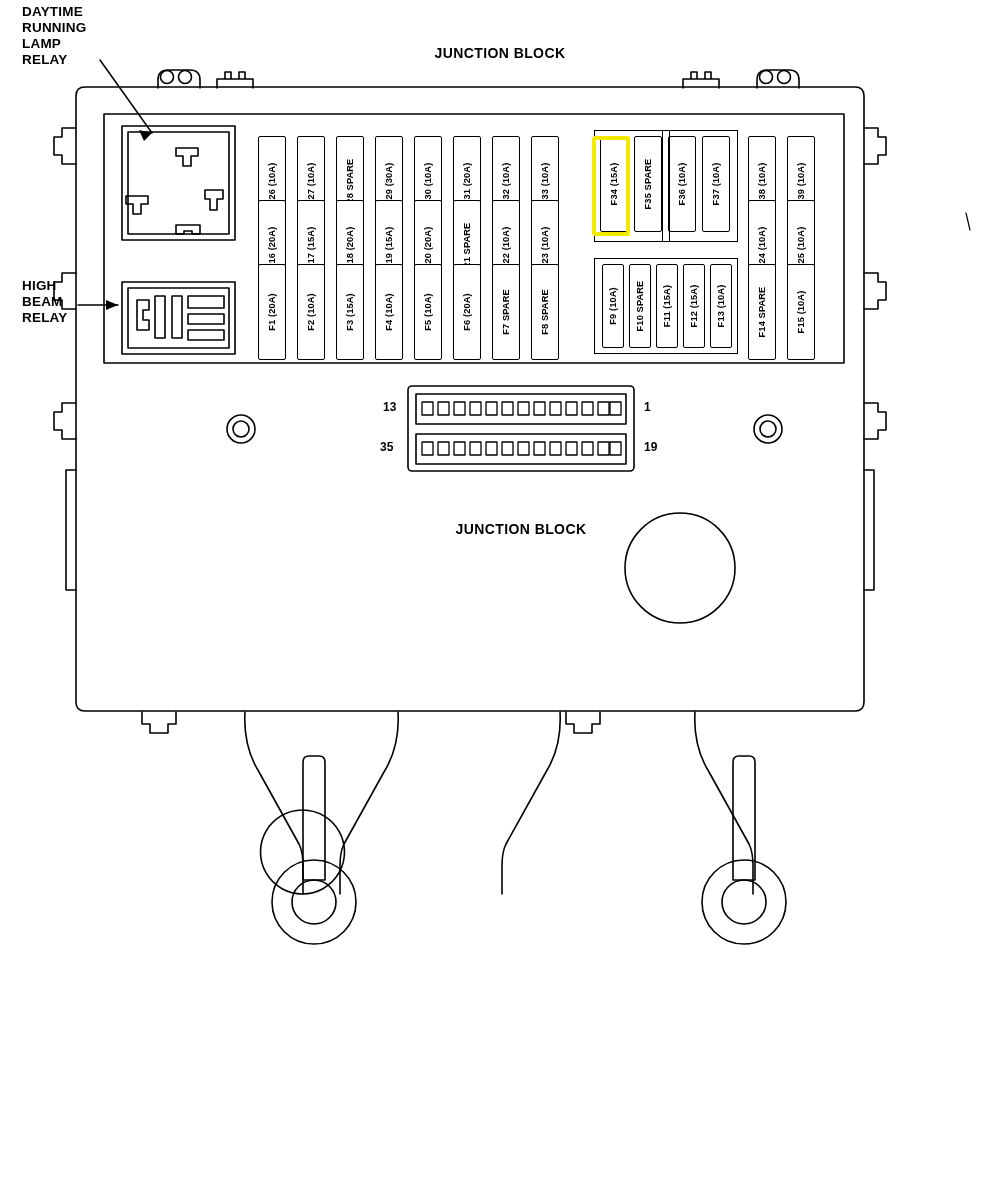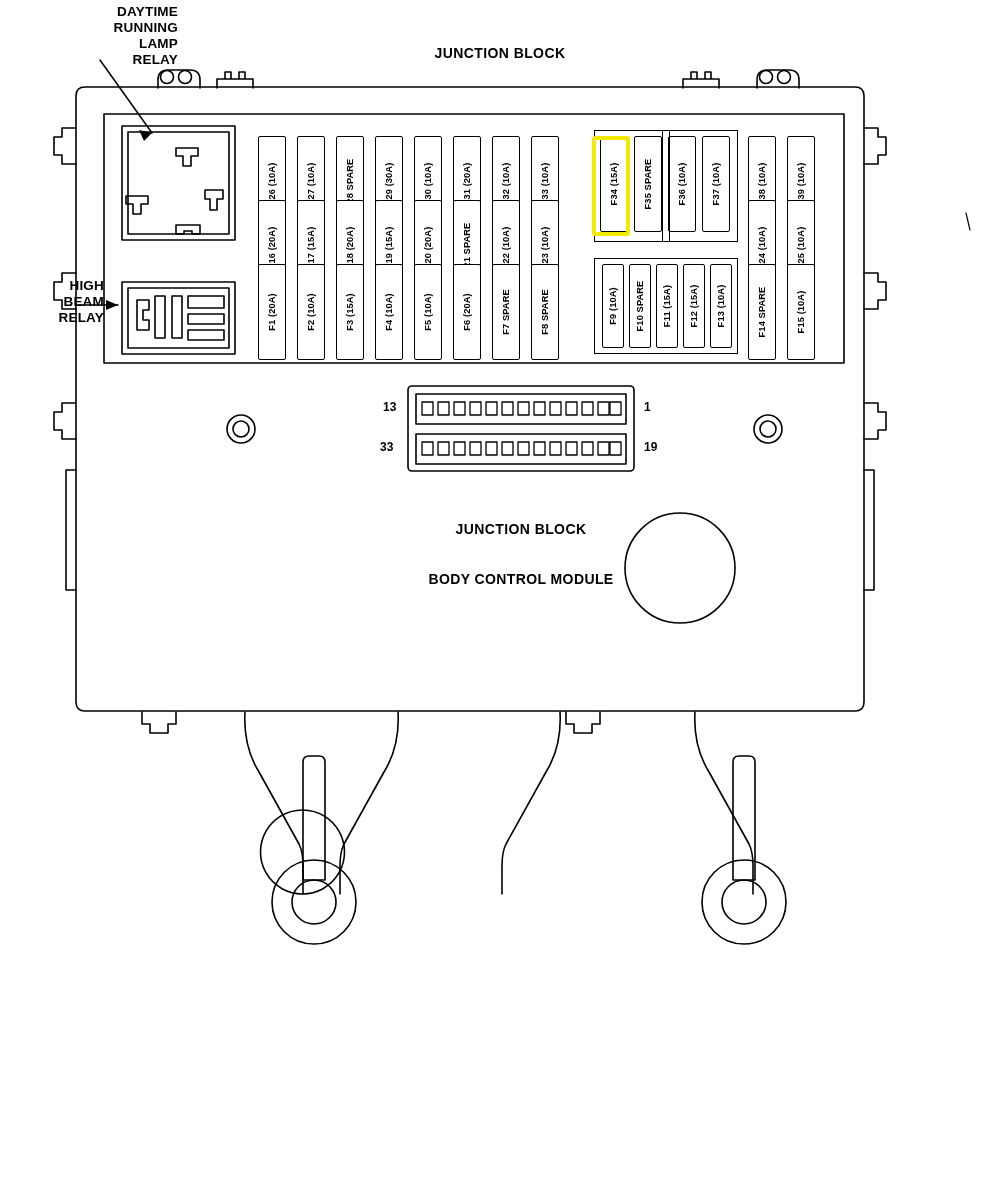"DAYTIME" .callout { text-align: right -> left }
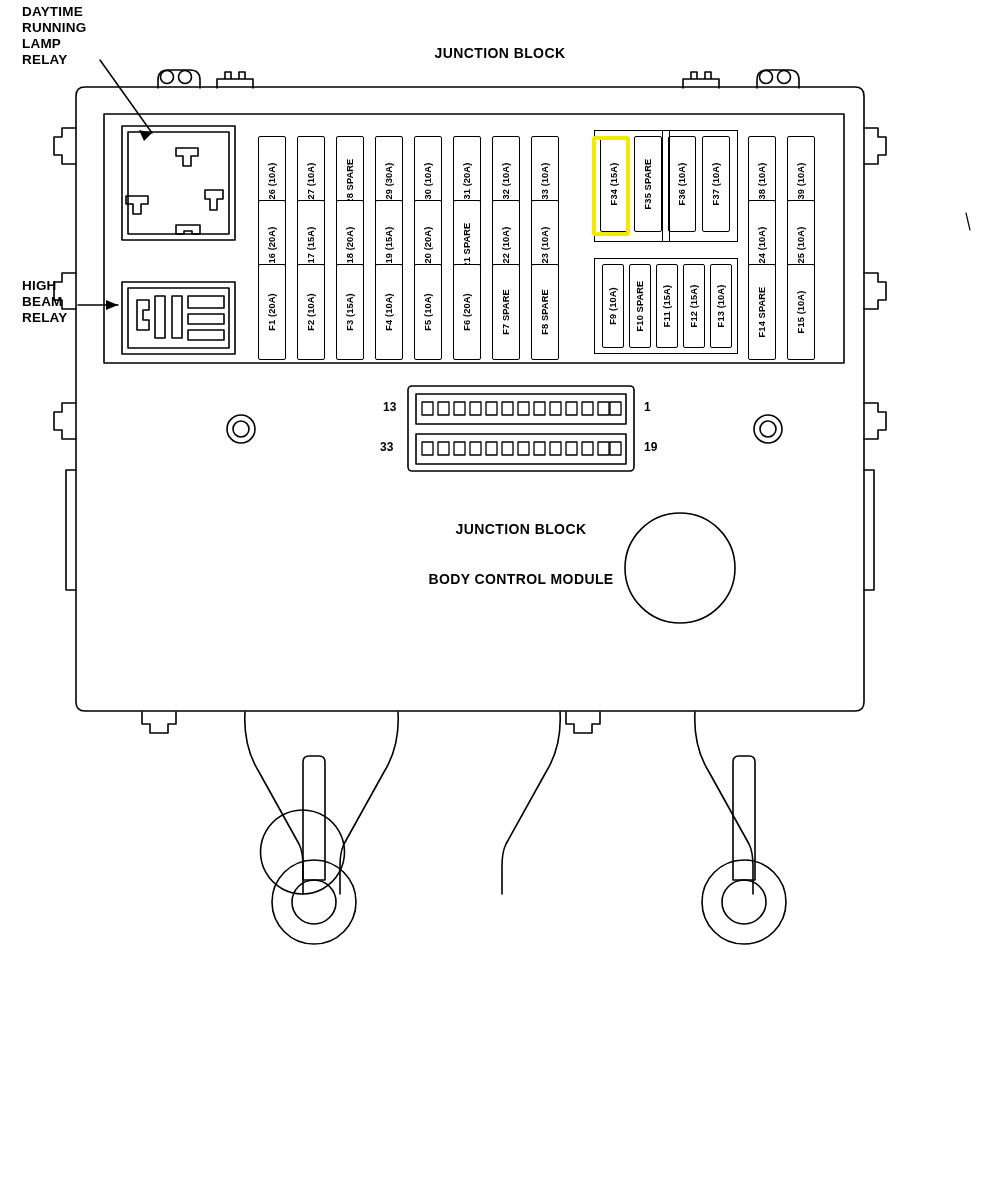"33" div.txt { text: 33 -> 35 }
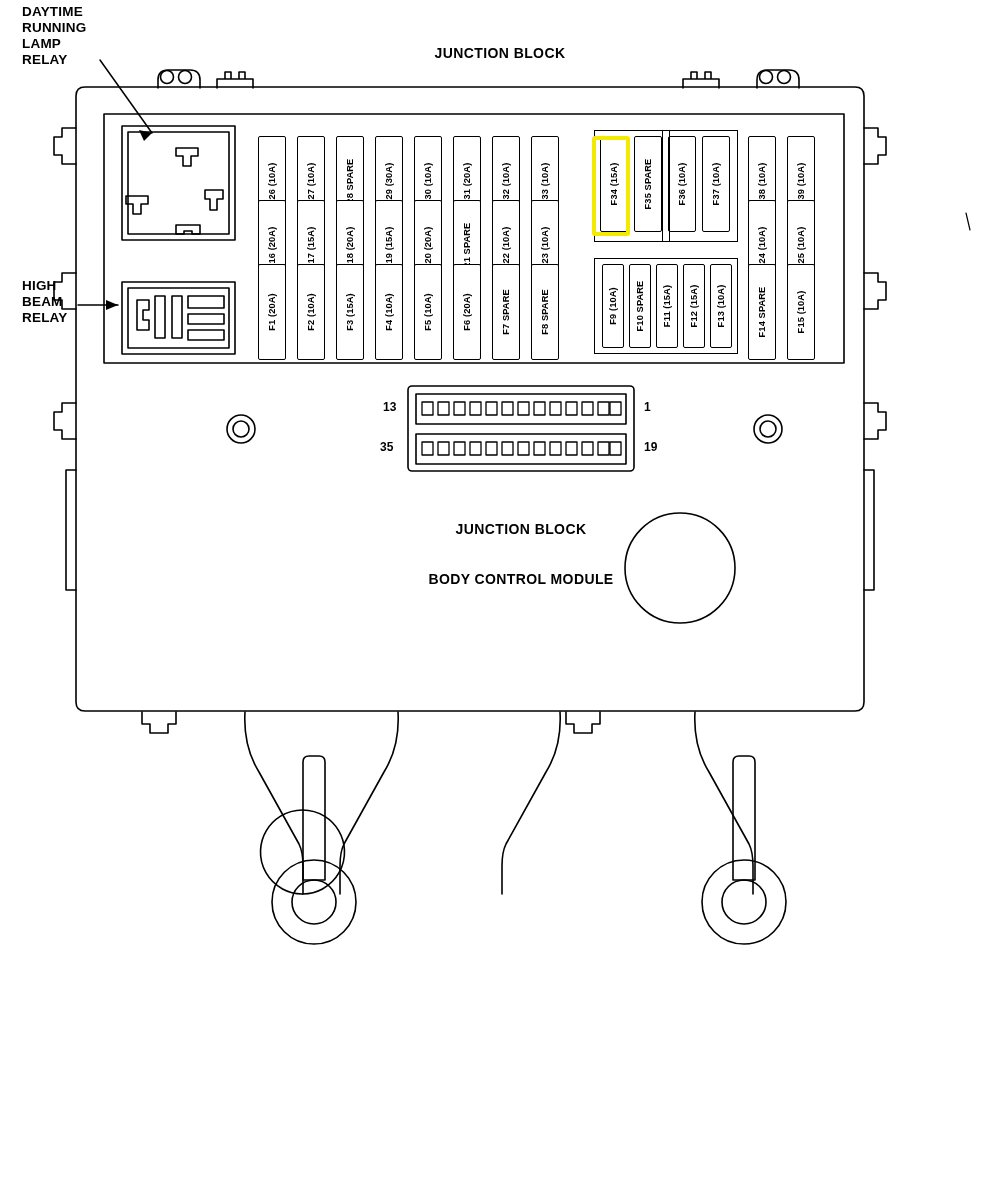"BODY CONTROL MODULE" div { html: <div>BODY CONTROL MODULE</div> -> none }
